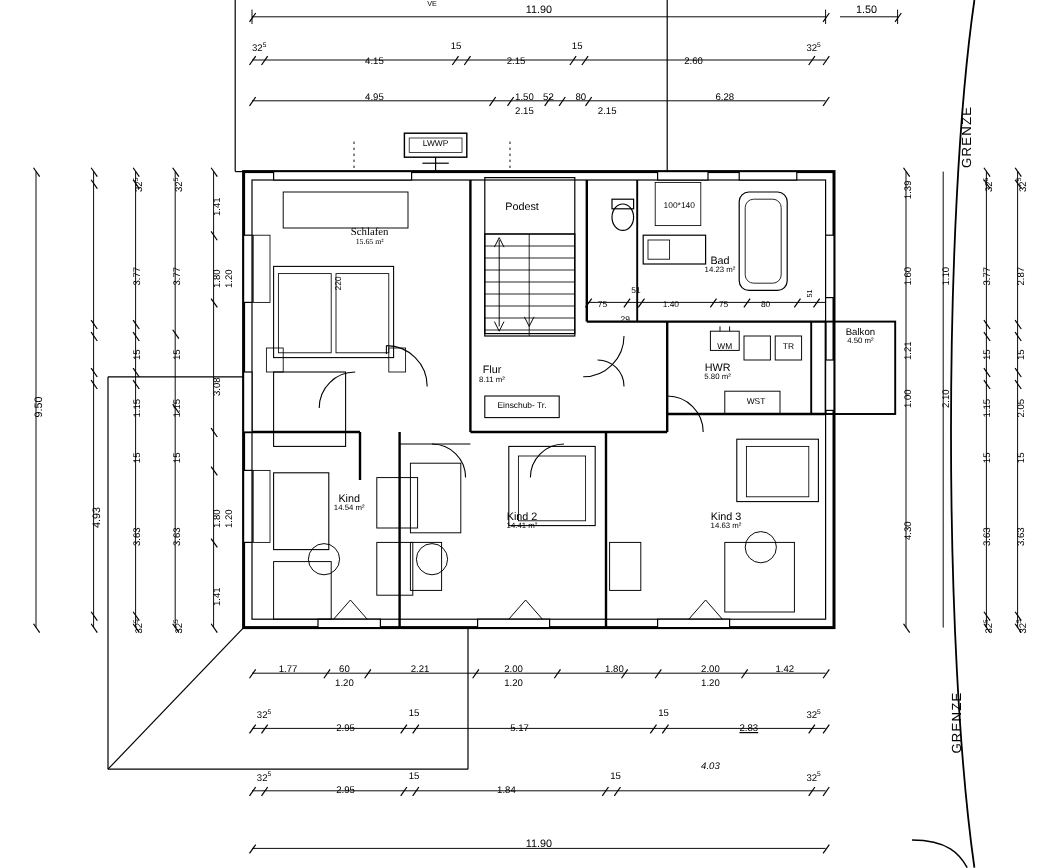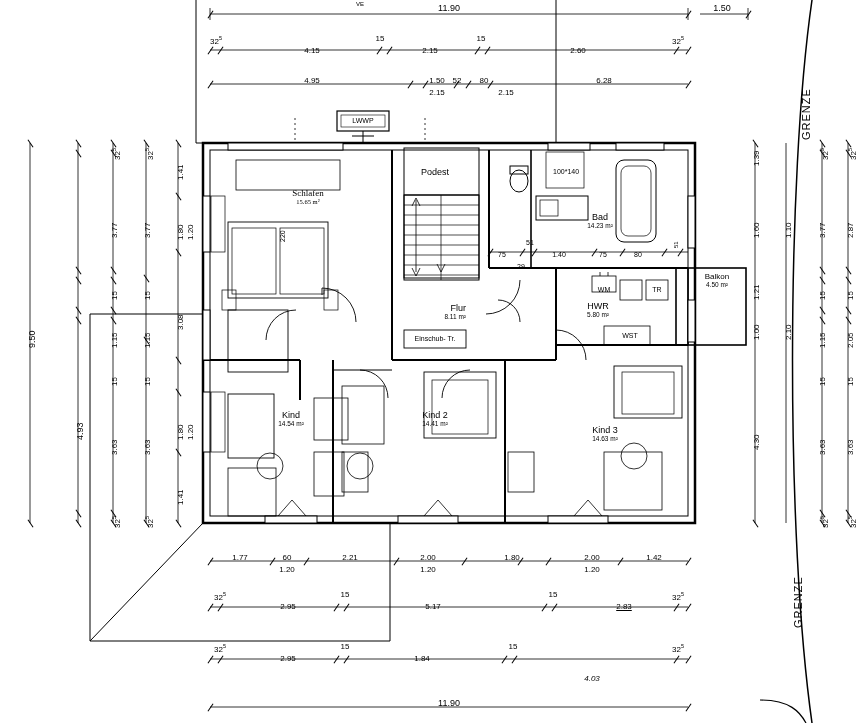"Flur" div.room { left: 398px -> 376px; text-align: right -> none }
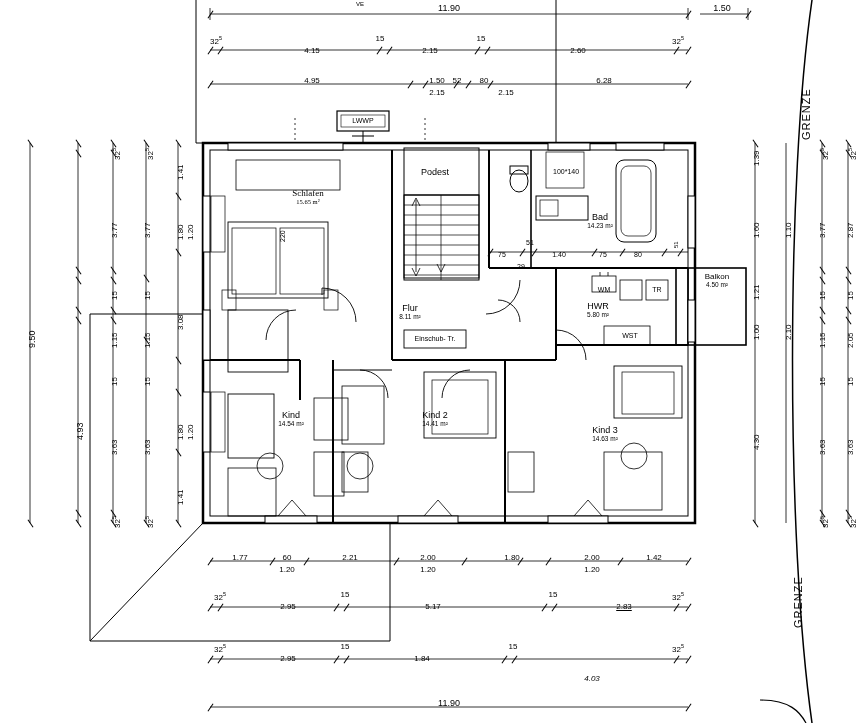"Kind 2" div.room { top: 410px -> 425px }
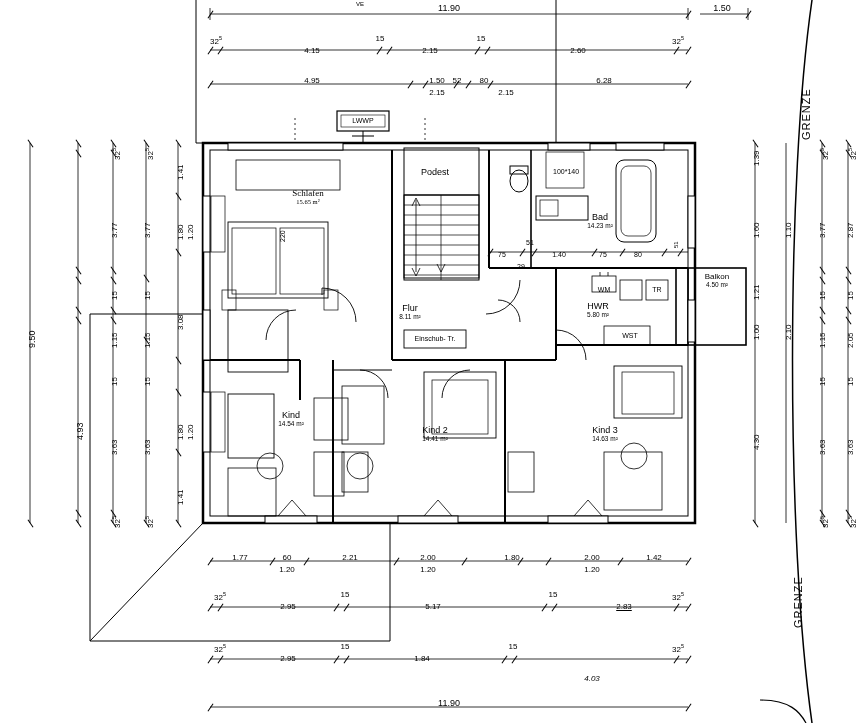"4.03" div.t { top: 674px -> 634px }
